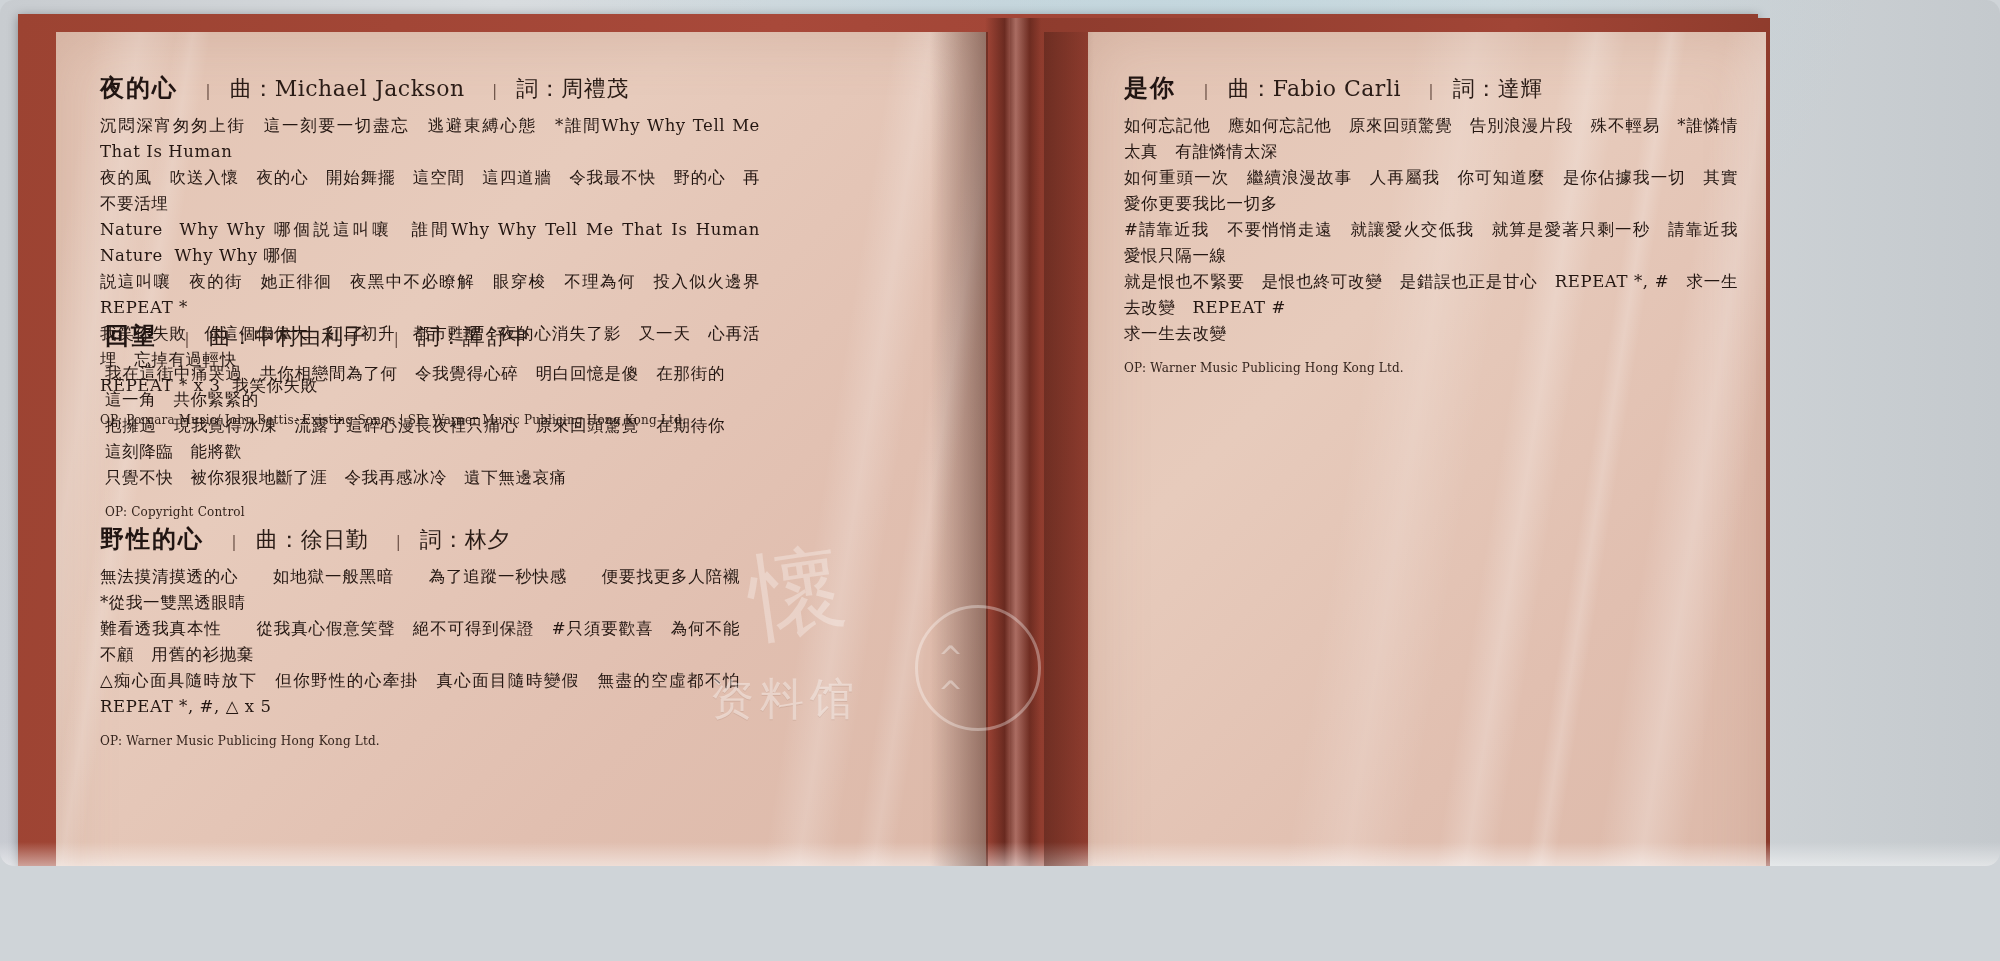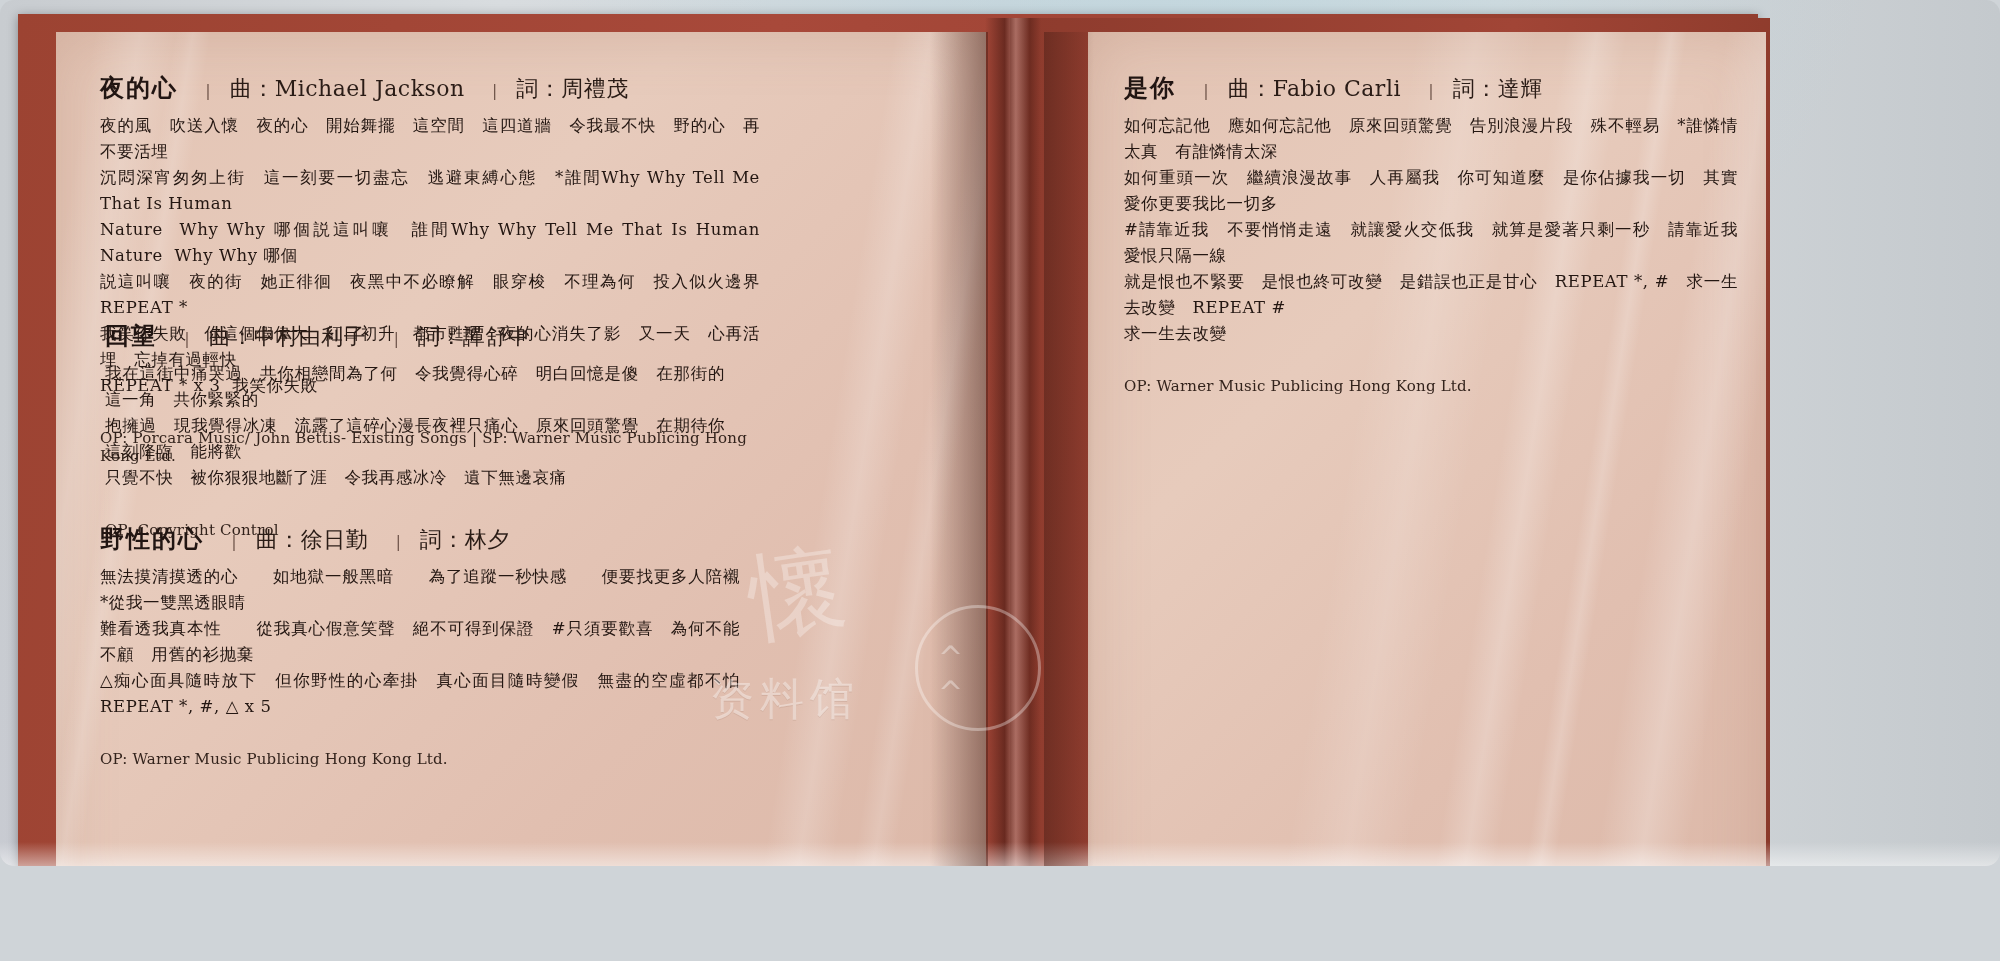"夜的風 吹送入懷 夜的心 開始舞擺 這空間" div { order: before "沉悶深宵匆匆上街 這一刻要一切盡忘 逃避東縛心態 *誰間Why Why" -> after "沉悶深宵匆匆上街 這一刻要一切盡忘 逃避東縛心態 *誰間Why Why" }
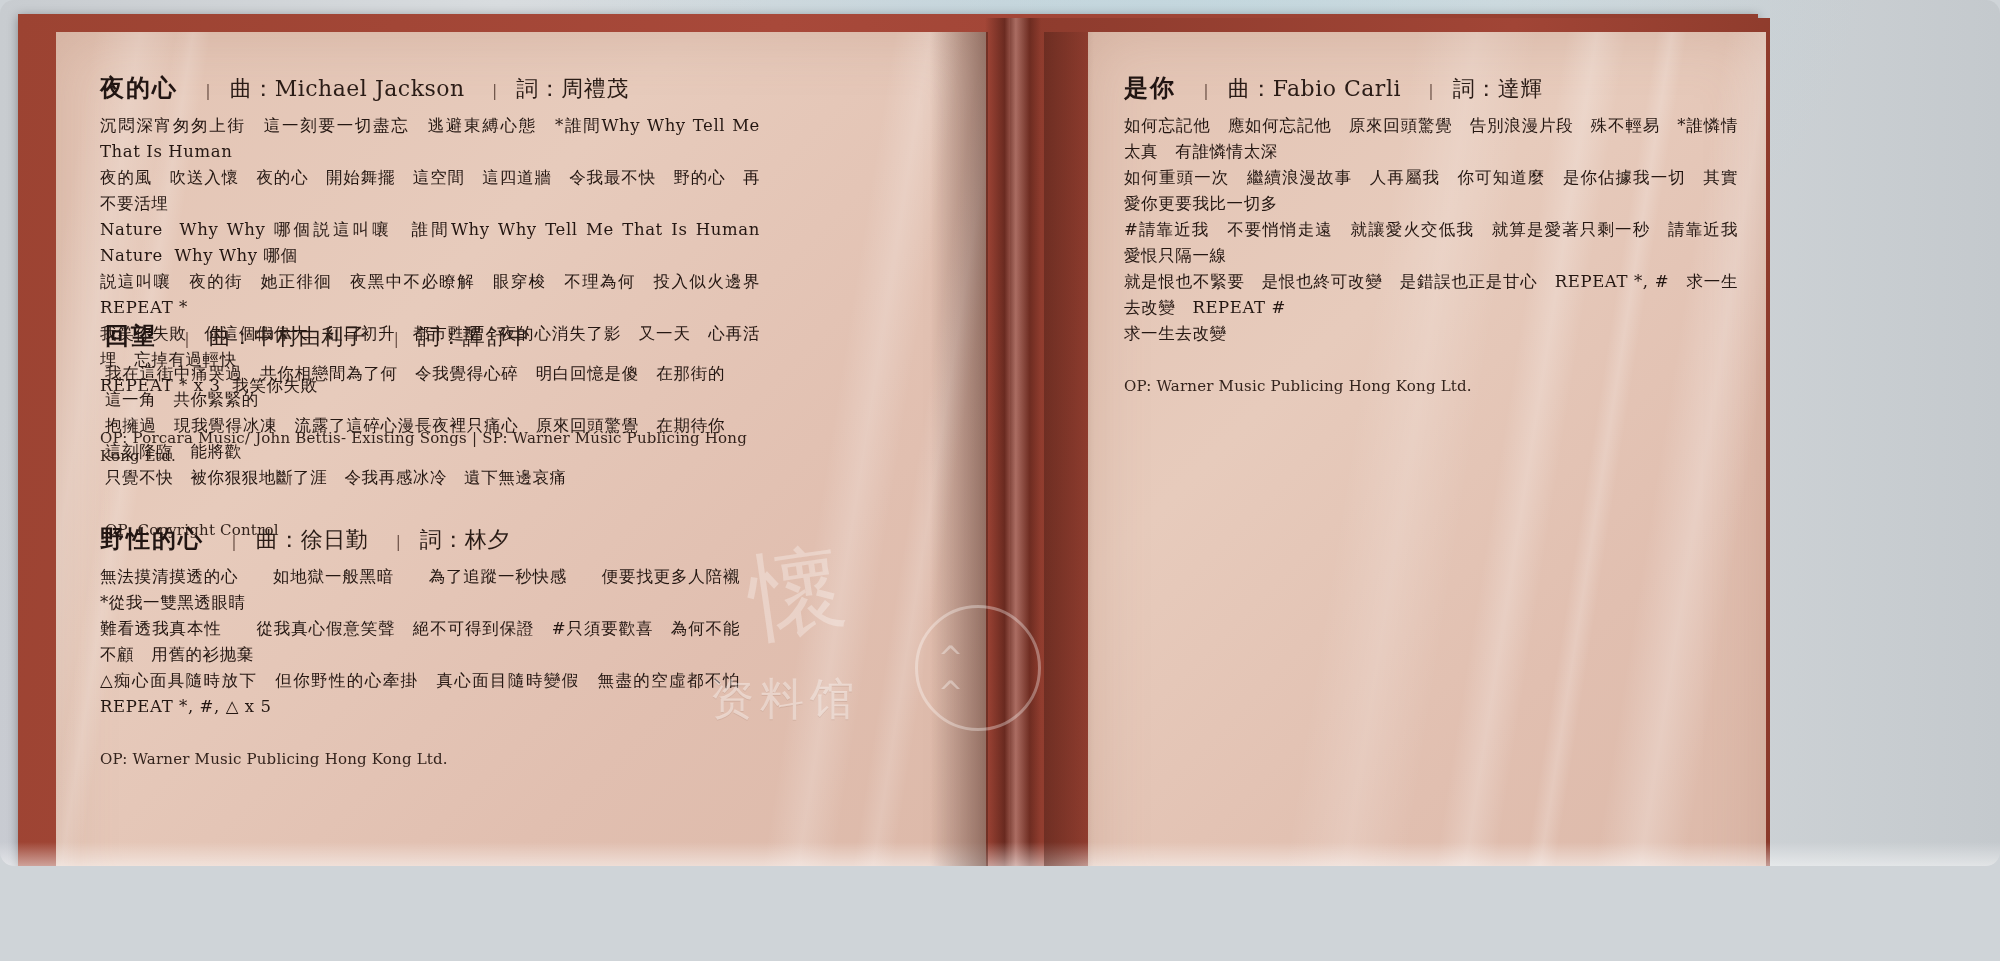"OP: Warner Music Publicing Hong" .rights { font-size: 15px -> 12px; margin-top: 30px -> 14px }
